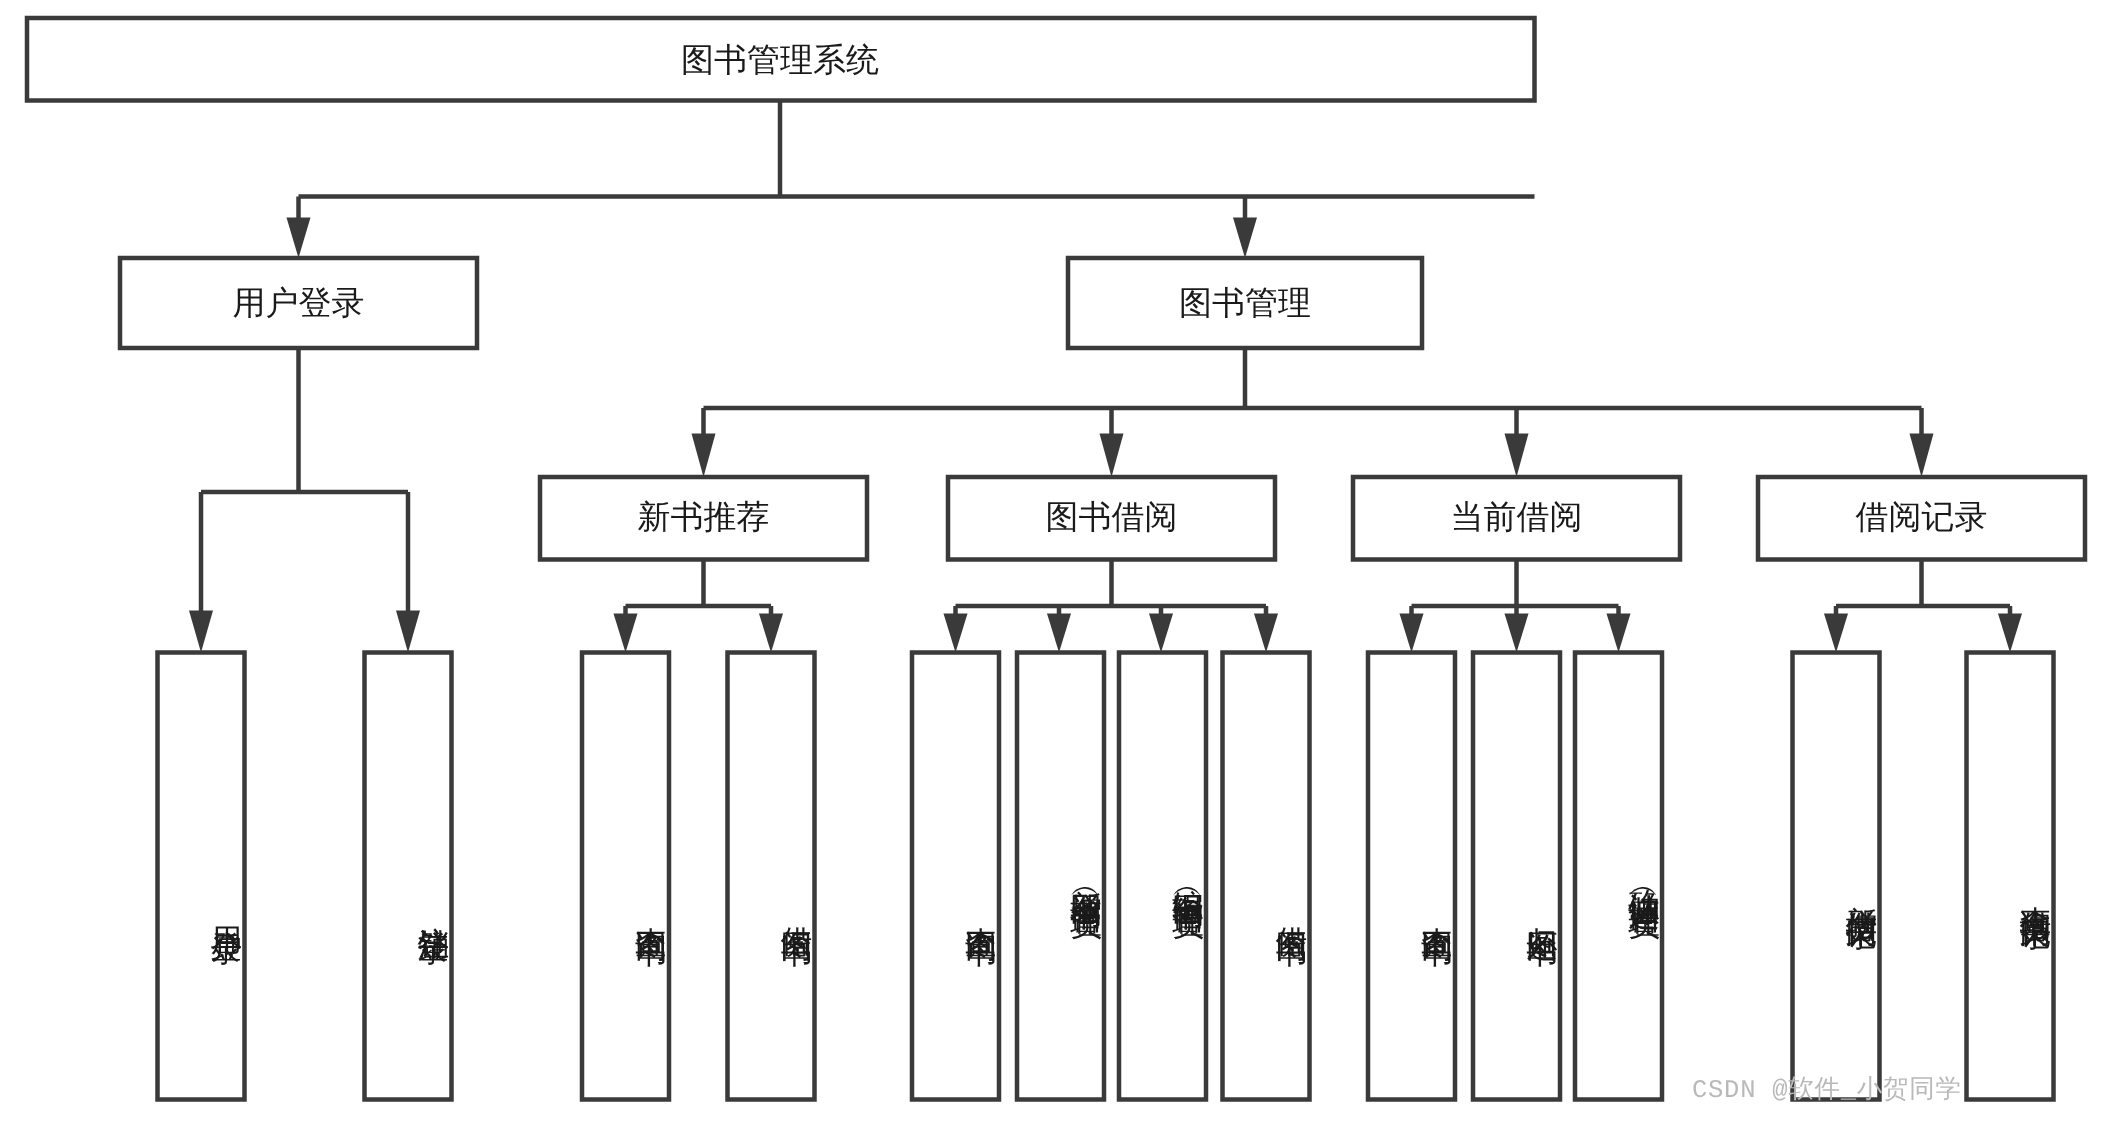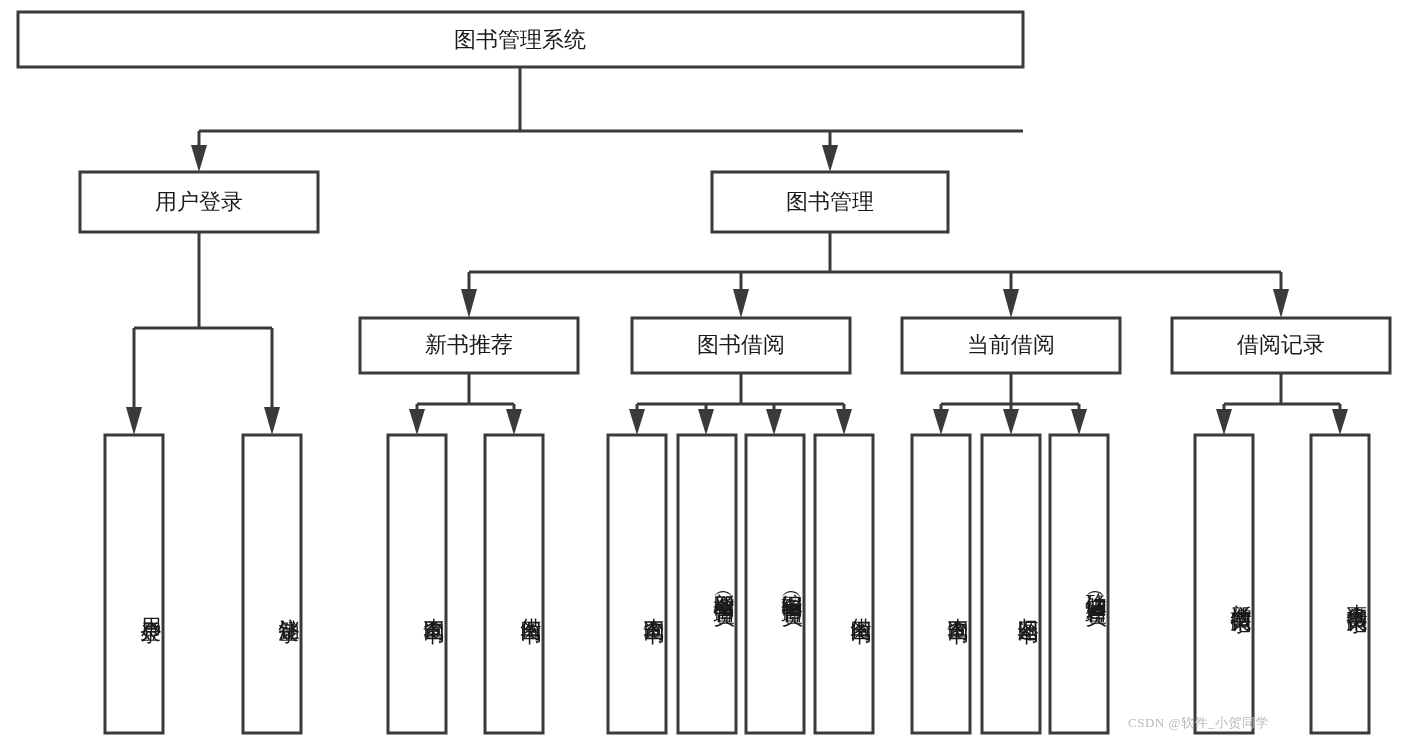"CSDN @软件_小贺同学" .watermark { font-family: Liberation Serif, serif -> Liberation Mono, monospace; font-size: 13px -> 17px }
